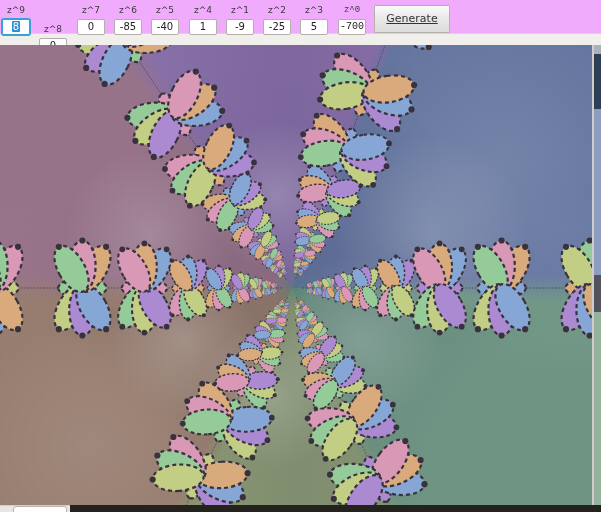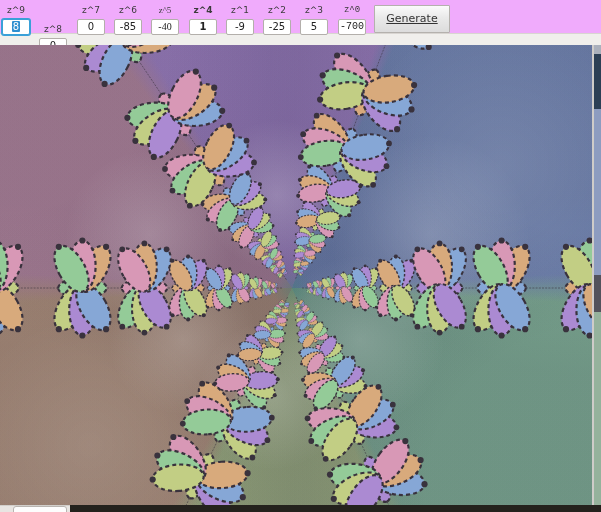"z^5" div.field { font-family: Liberation Serif, serif -> none }
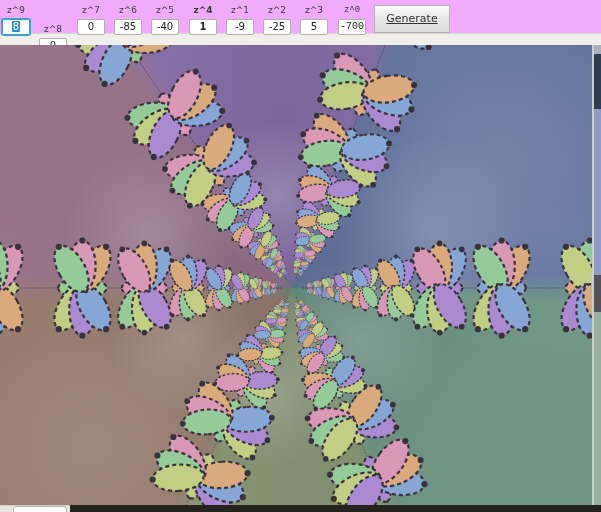"z^4" div.field { font-weight: bold -> none }
